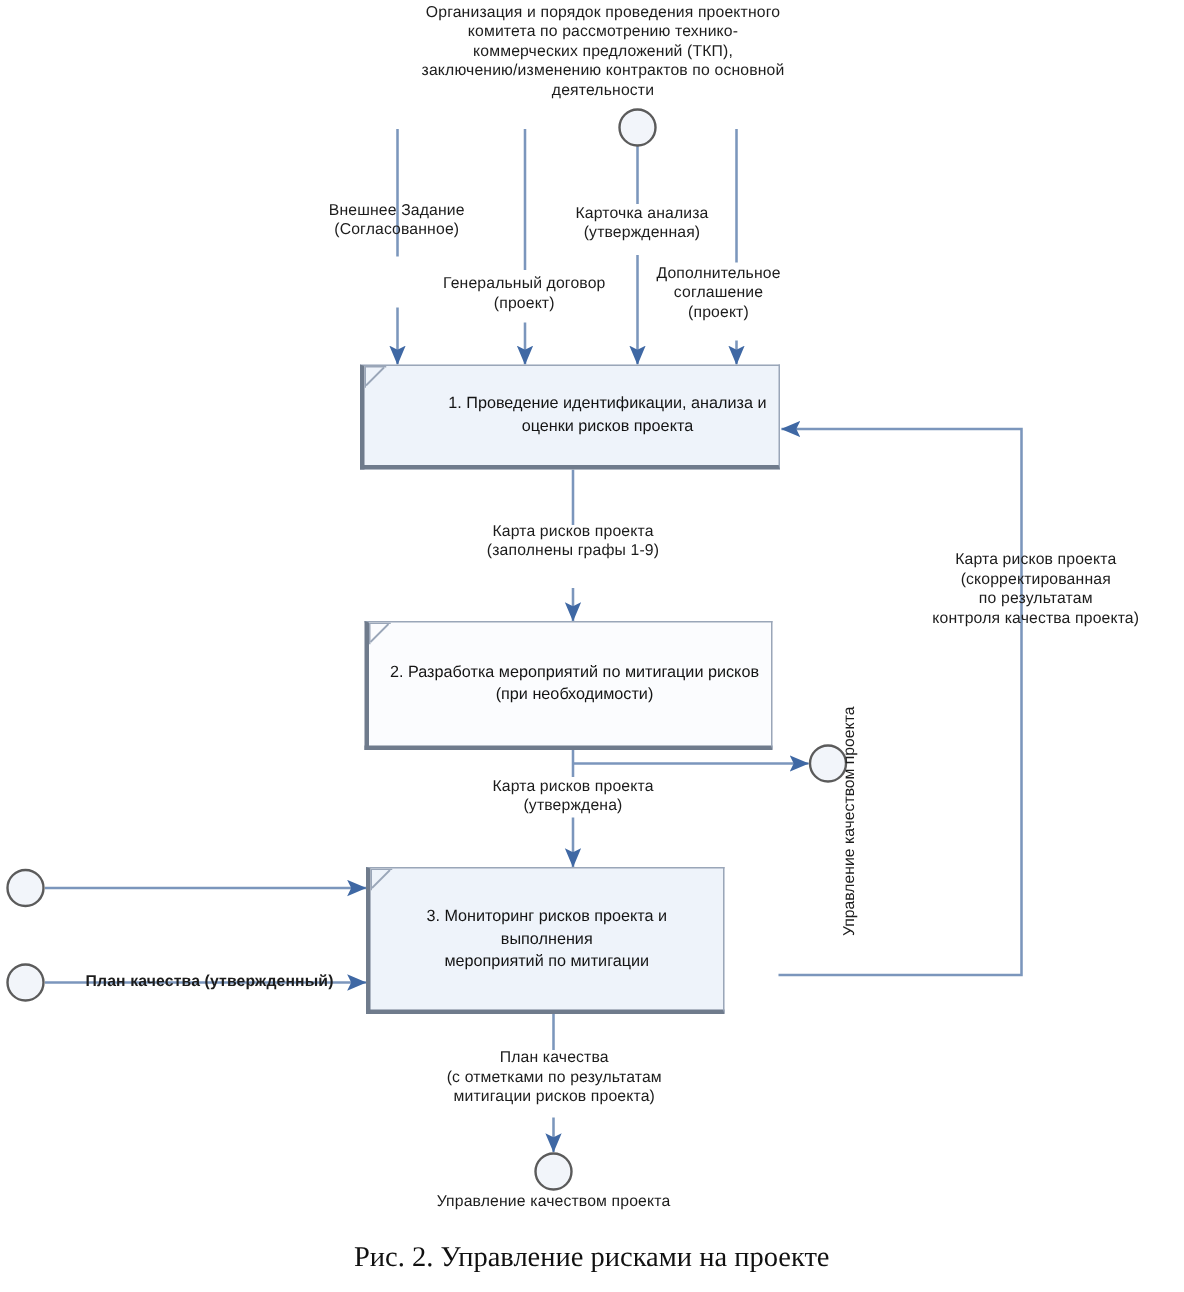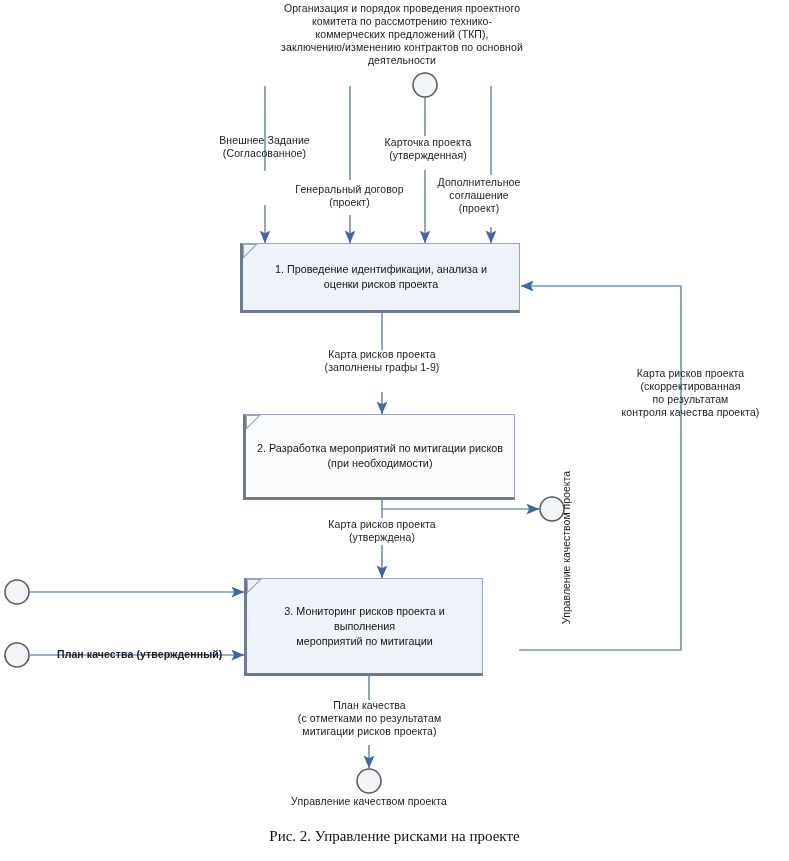"Карточка проекта" div.lbl { text: проекта -> анализа }
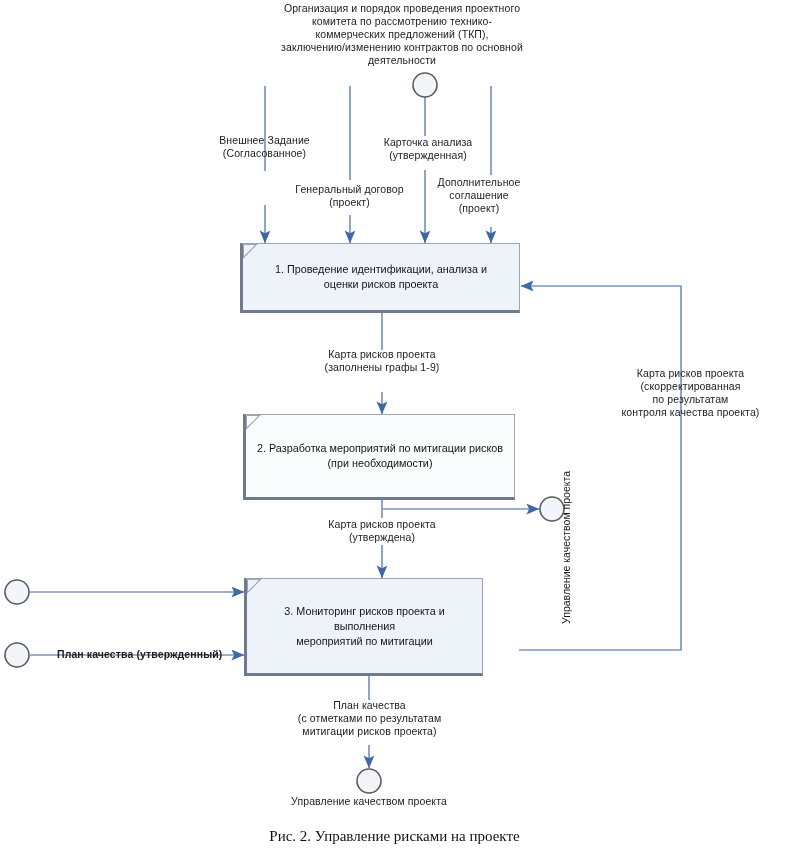"1. Проведение идентификации, анализа и" .procbox { justify-content: center -> flex-end }
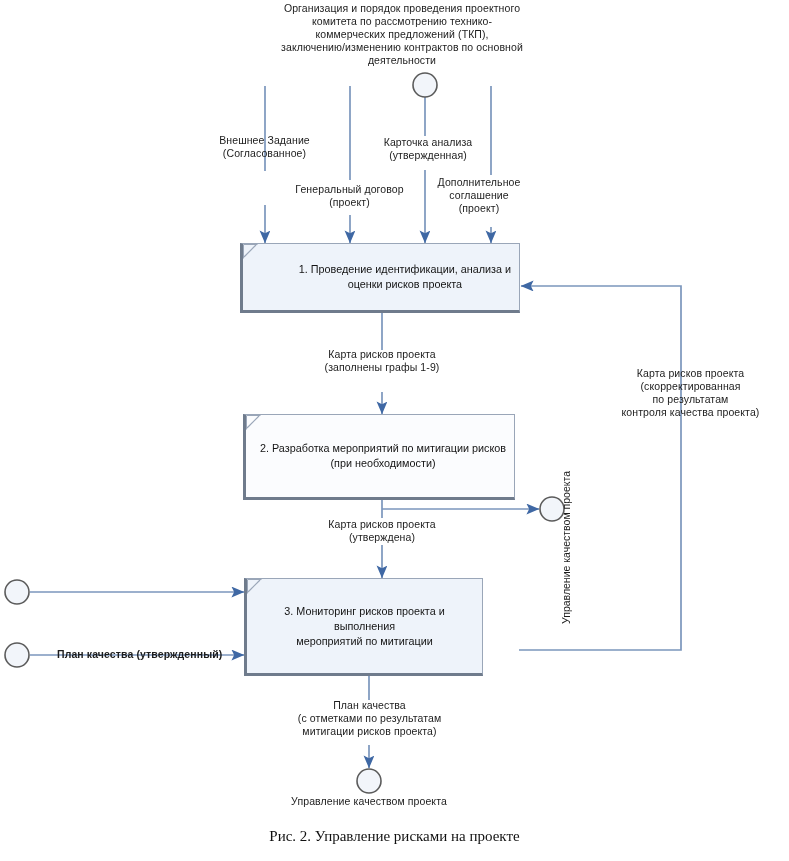"Рис. 2. Управление рисками на" .caption { font-size: 15px -> 19px }
